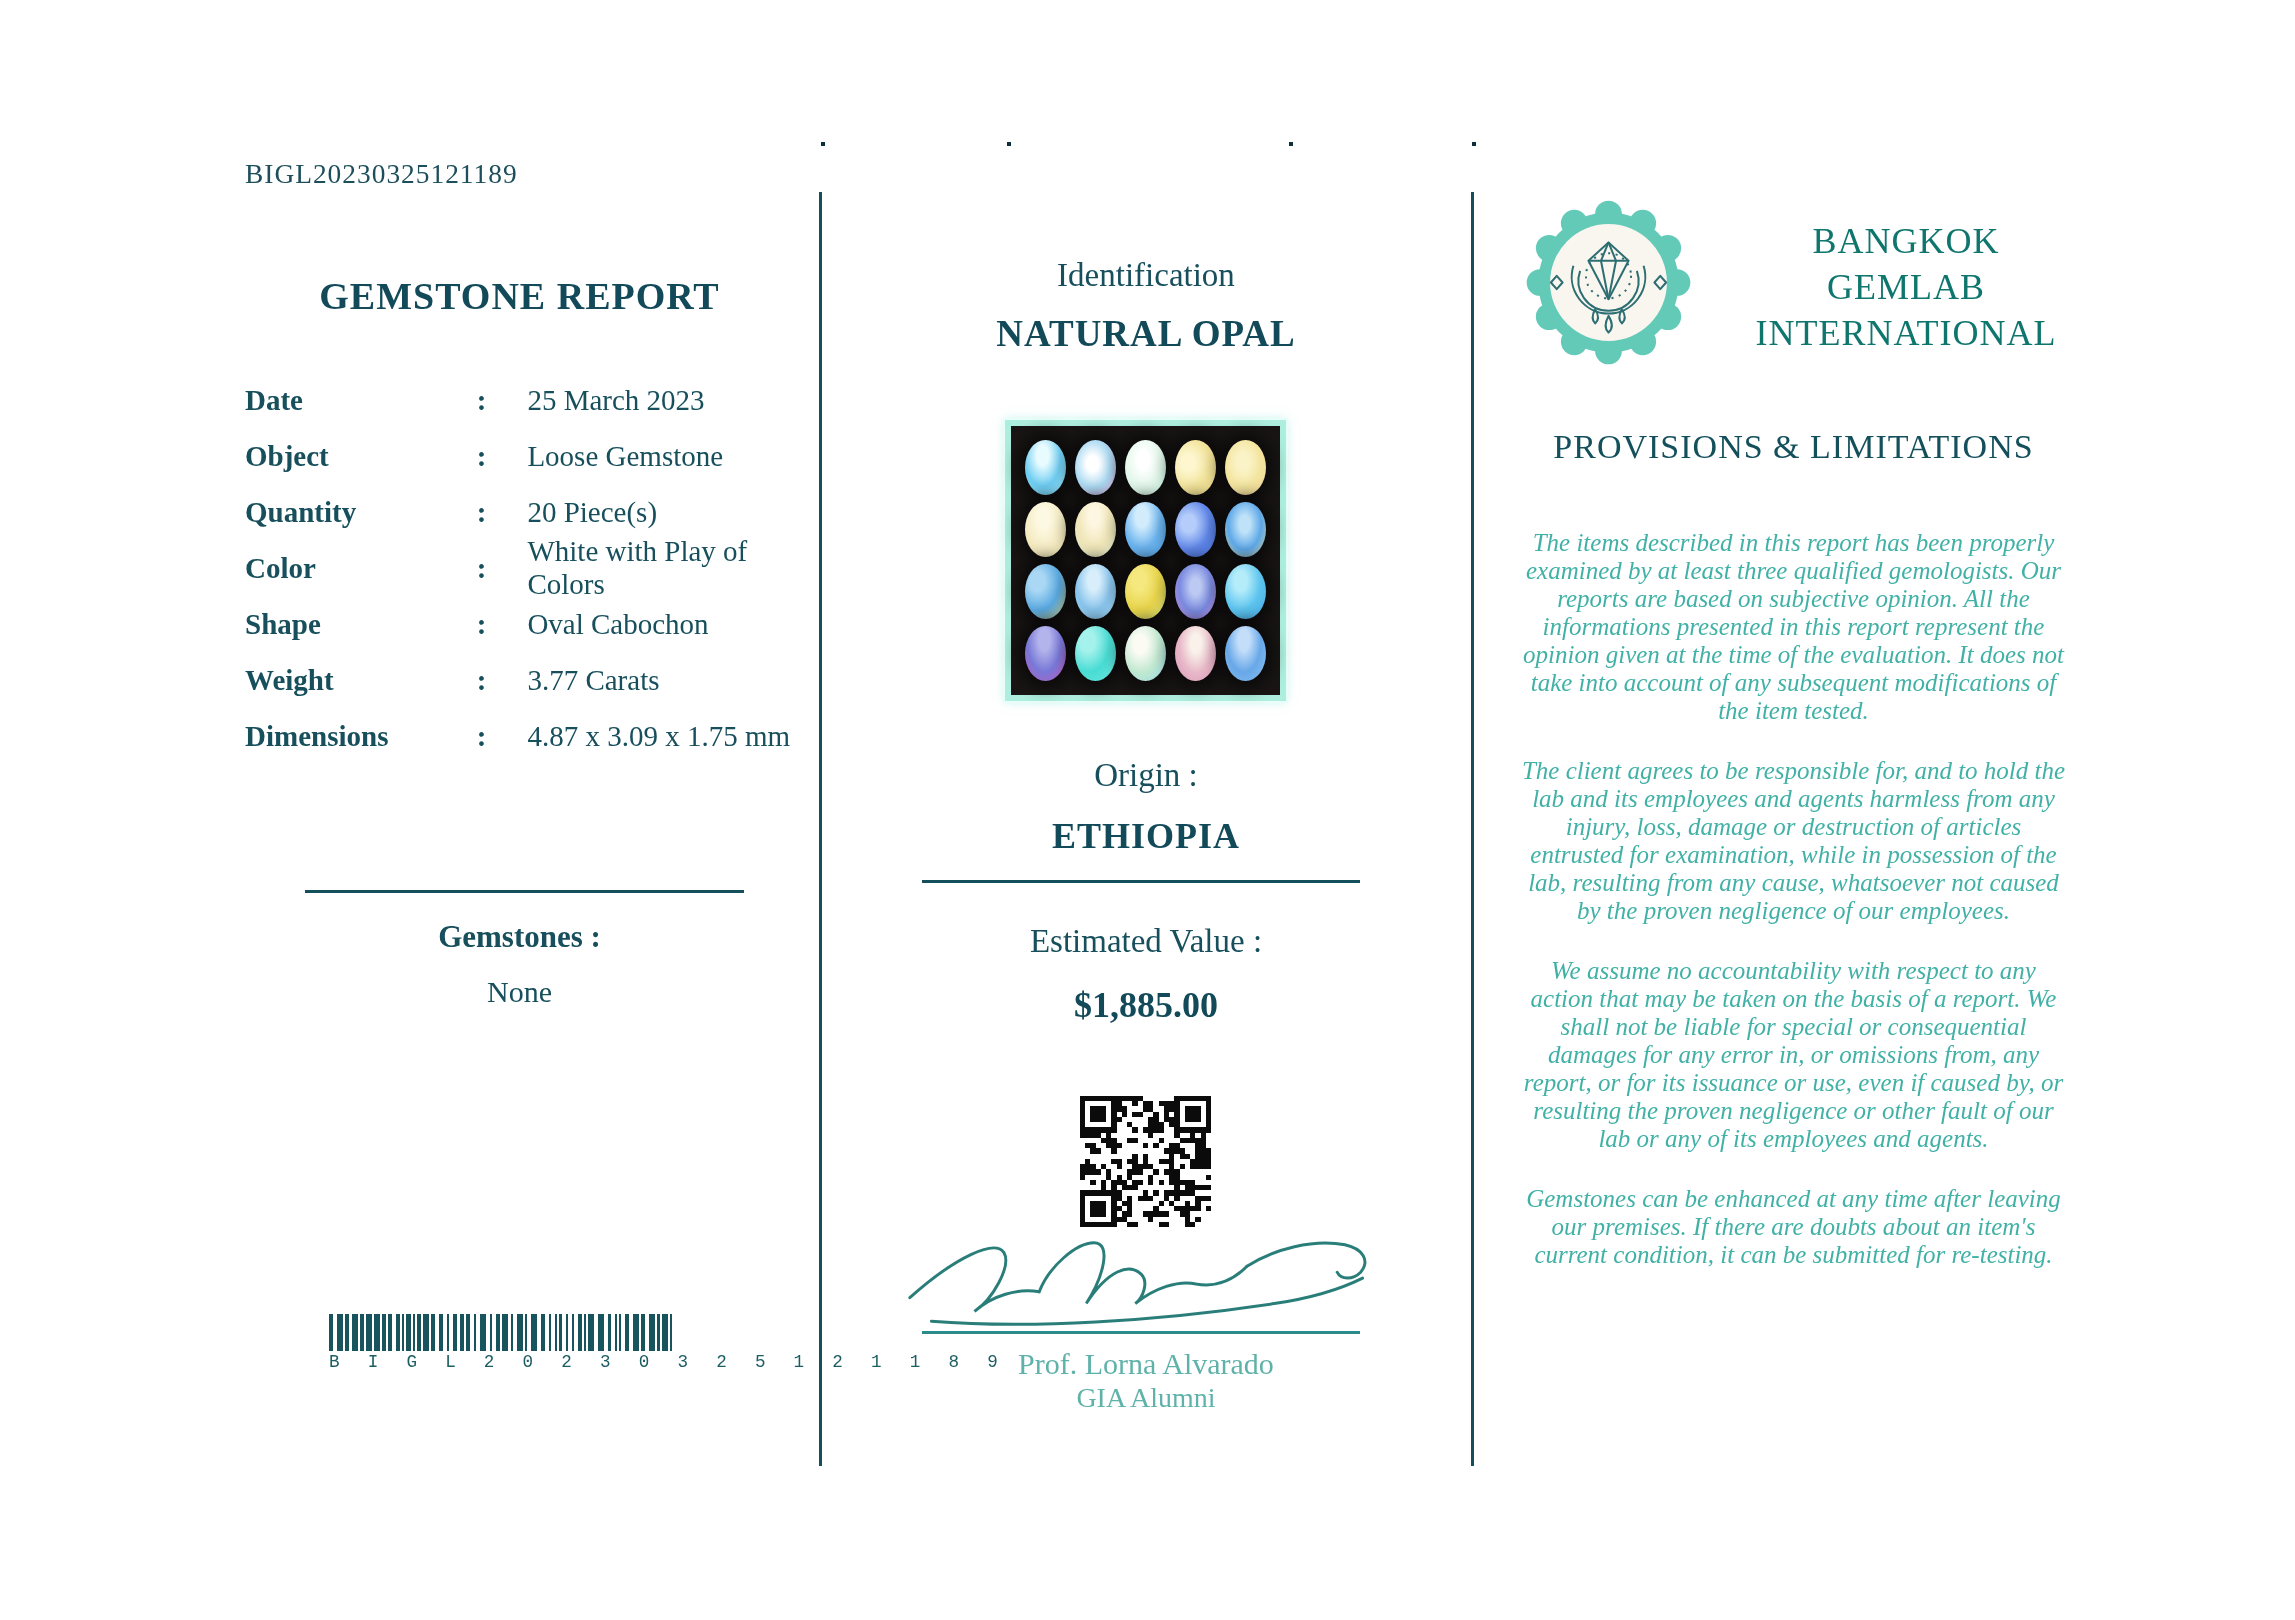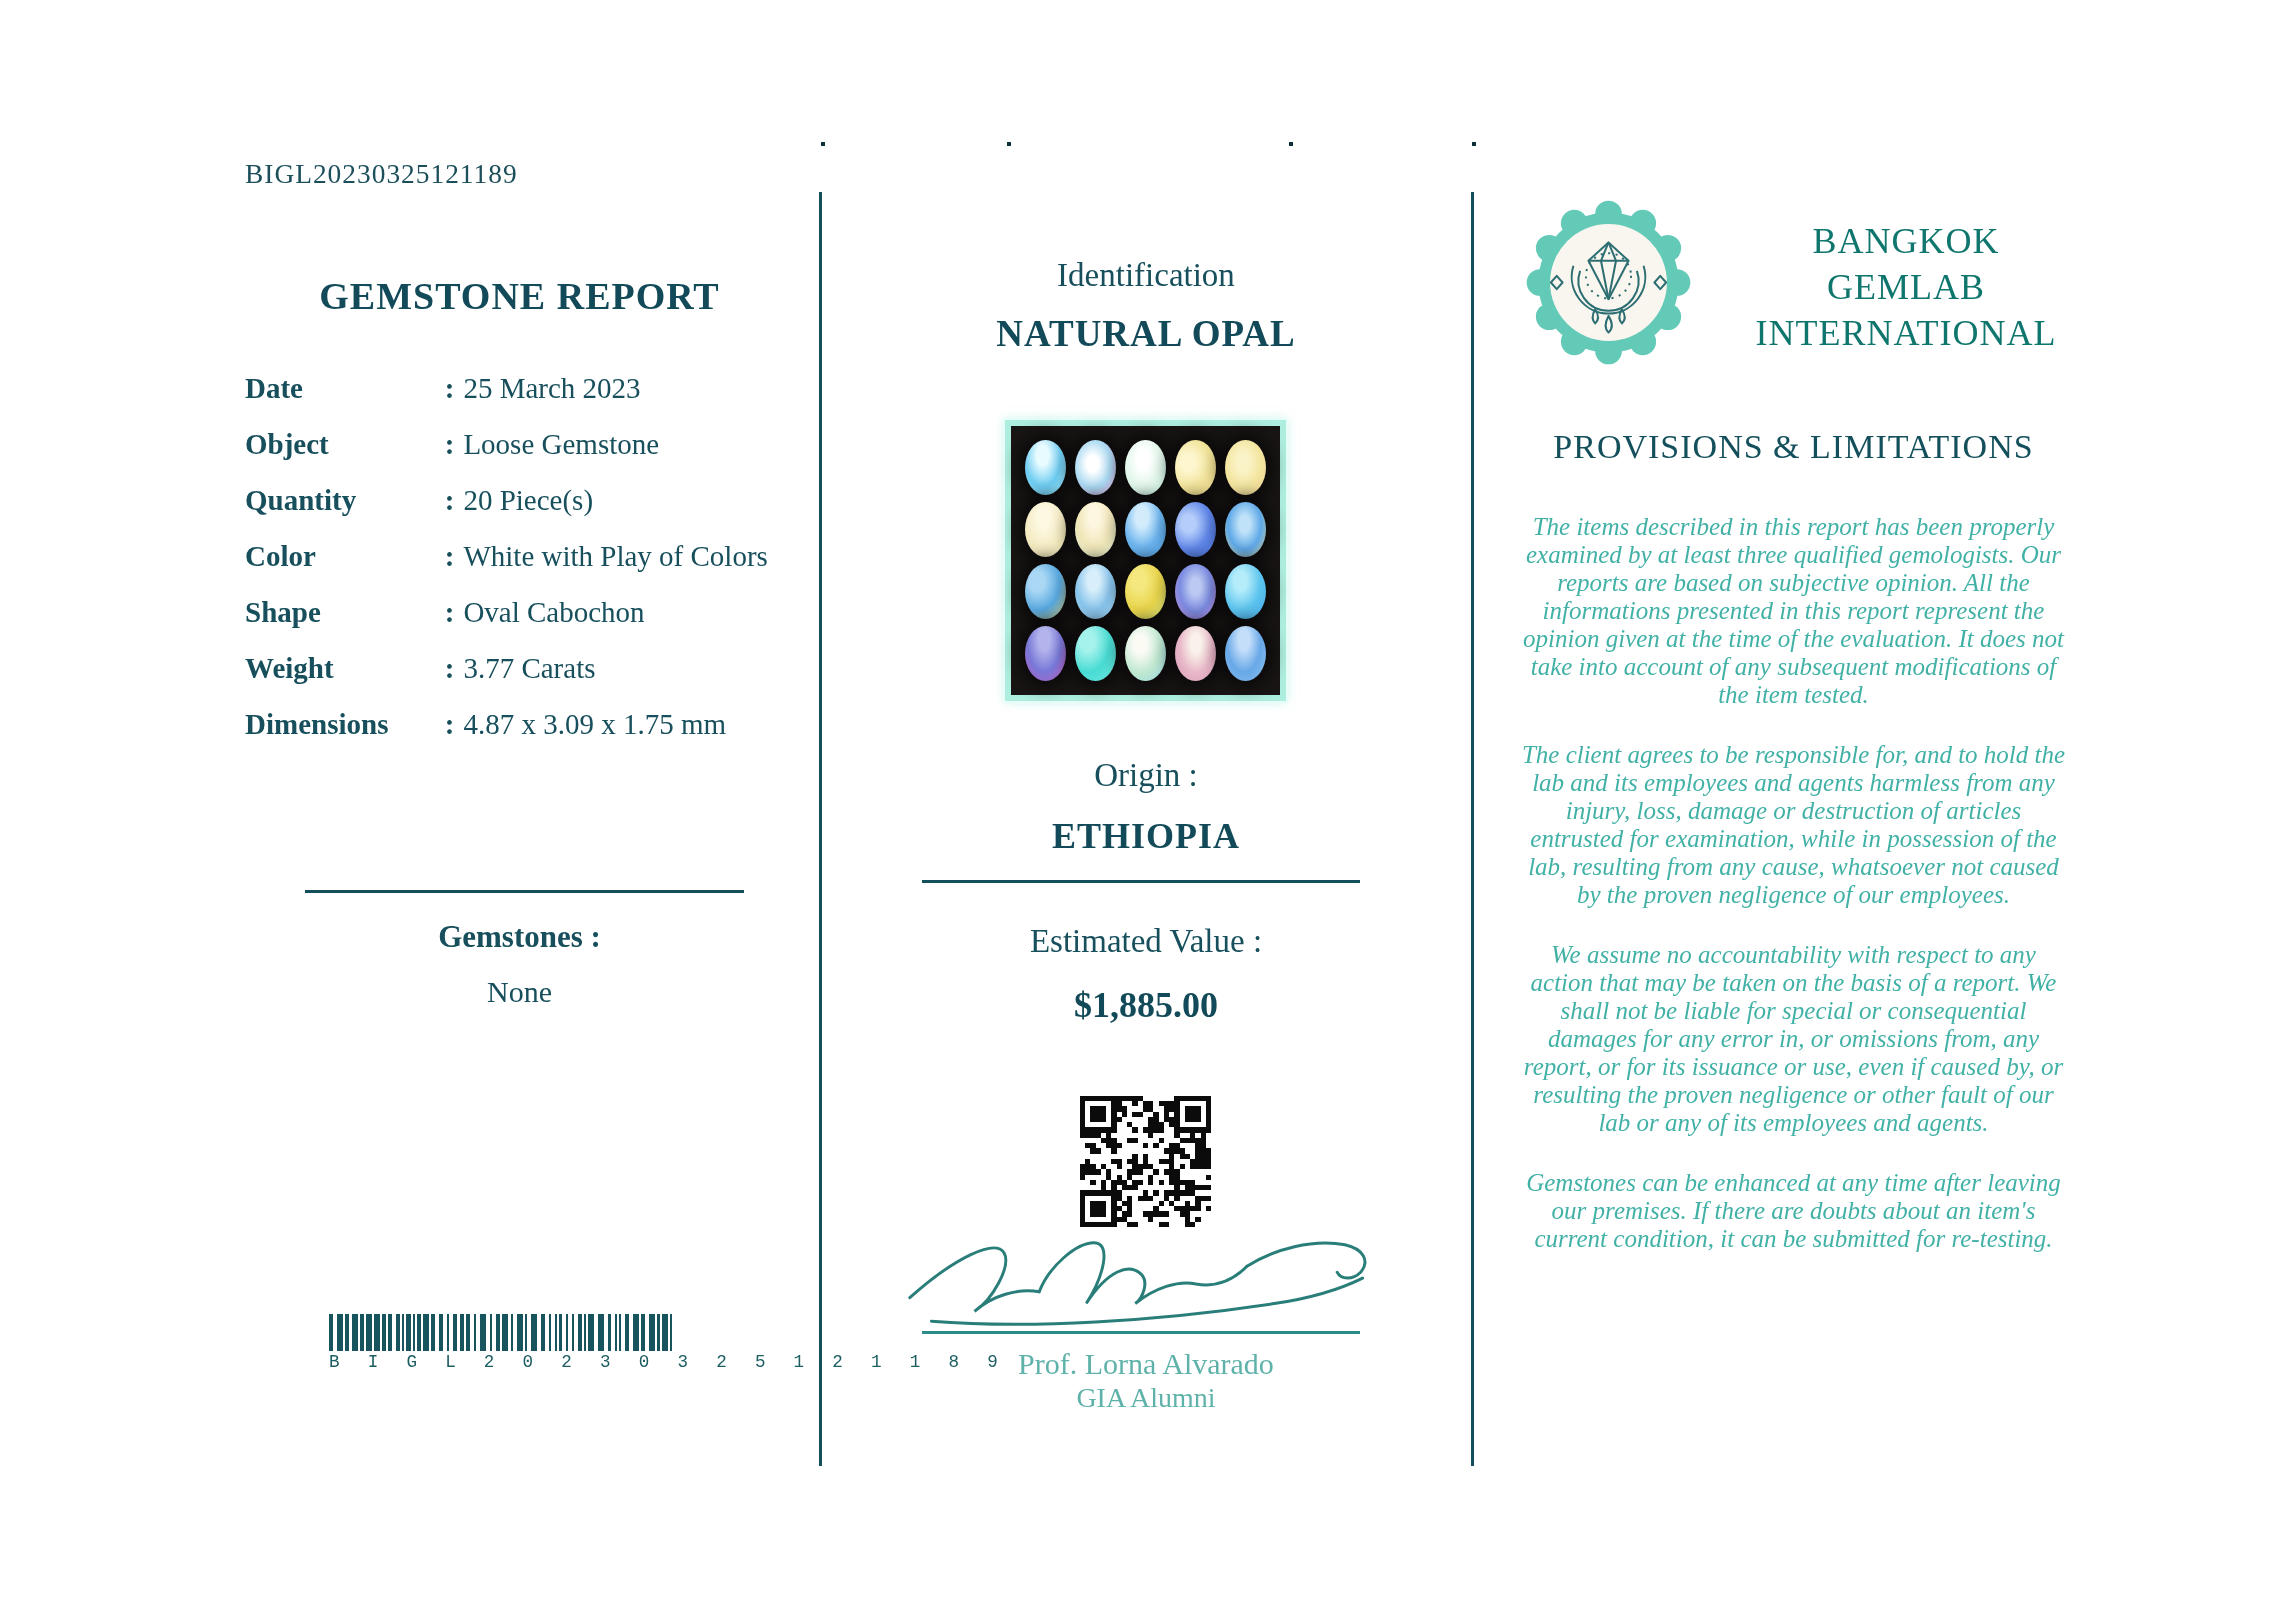"Date" .drow { align-items: flex-start -> center; gap: none -> 32px }
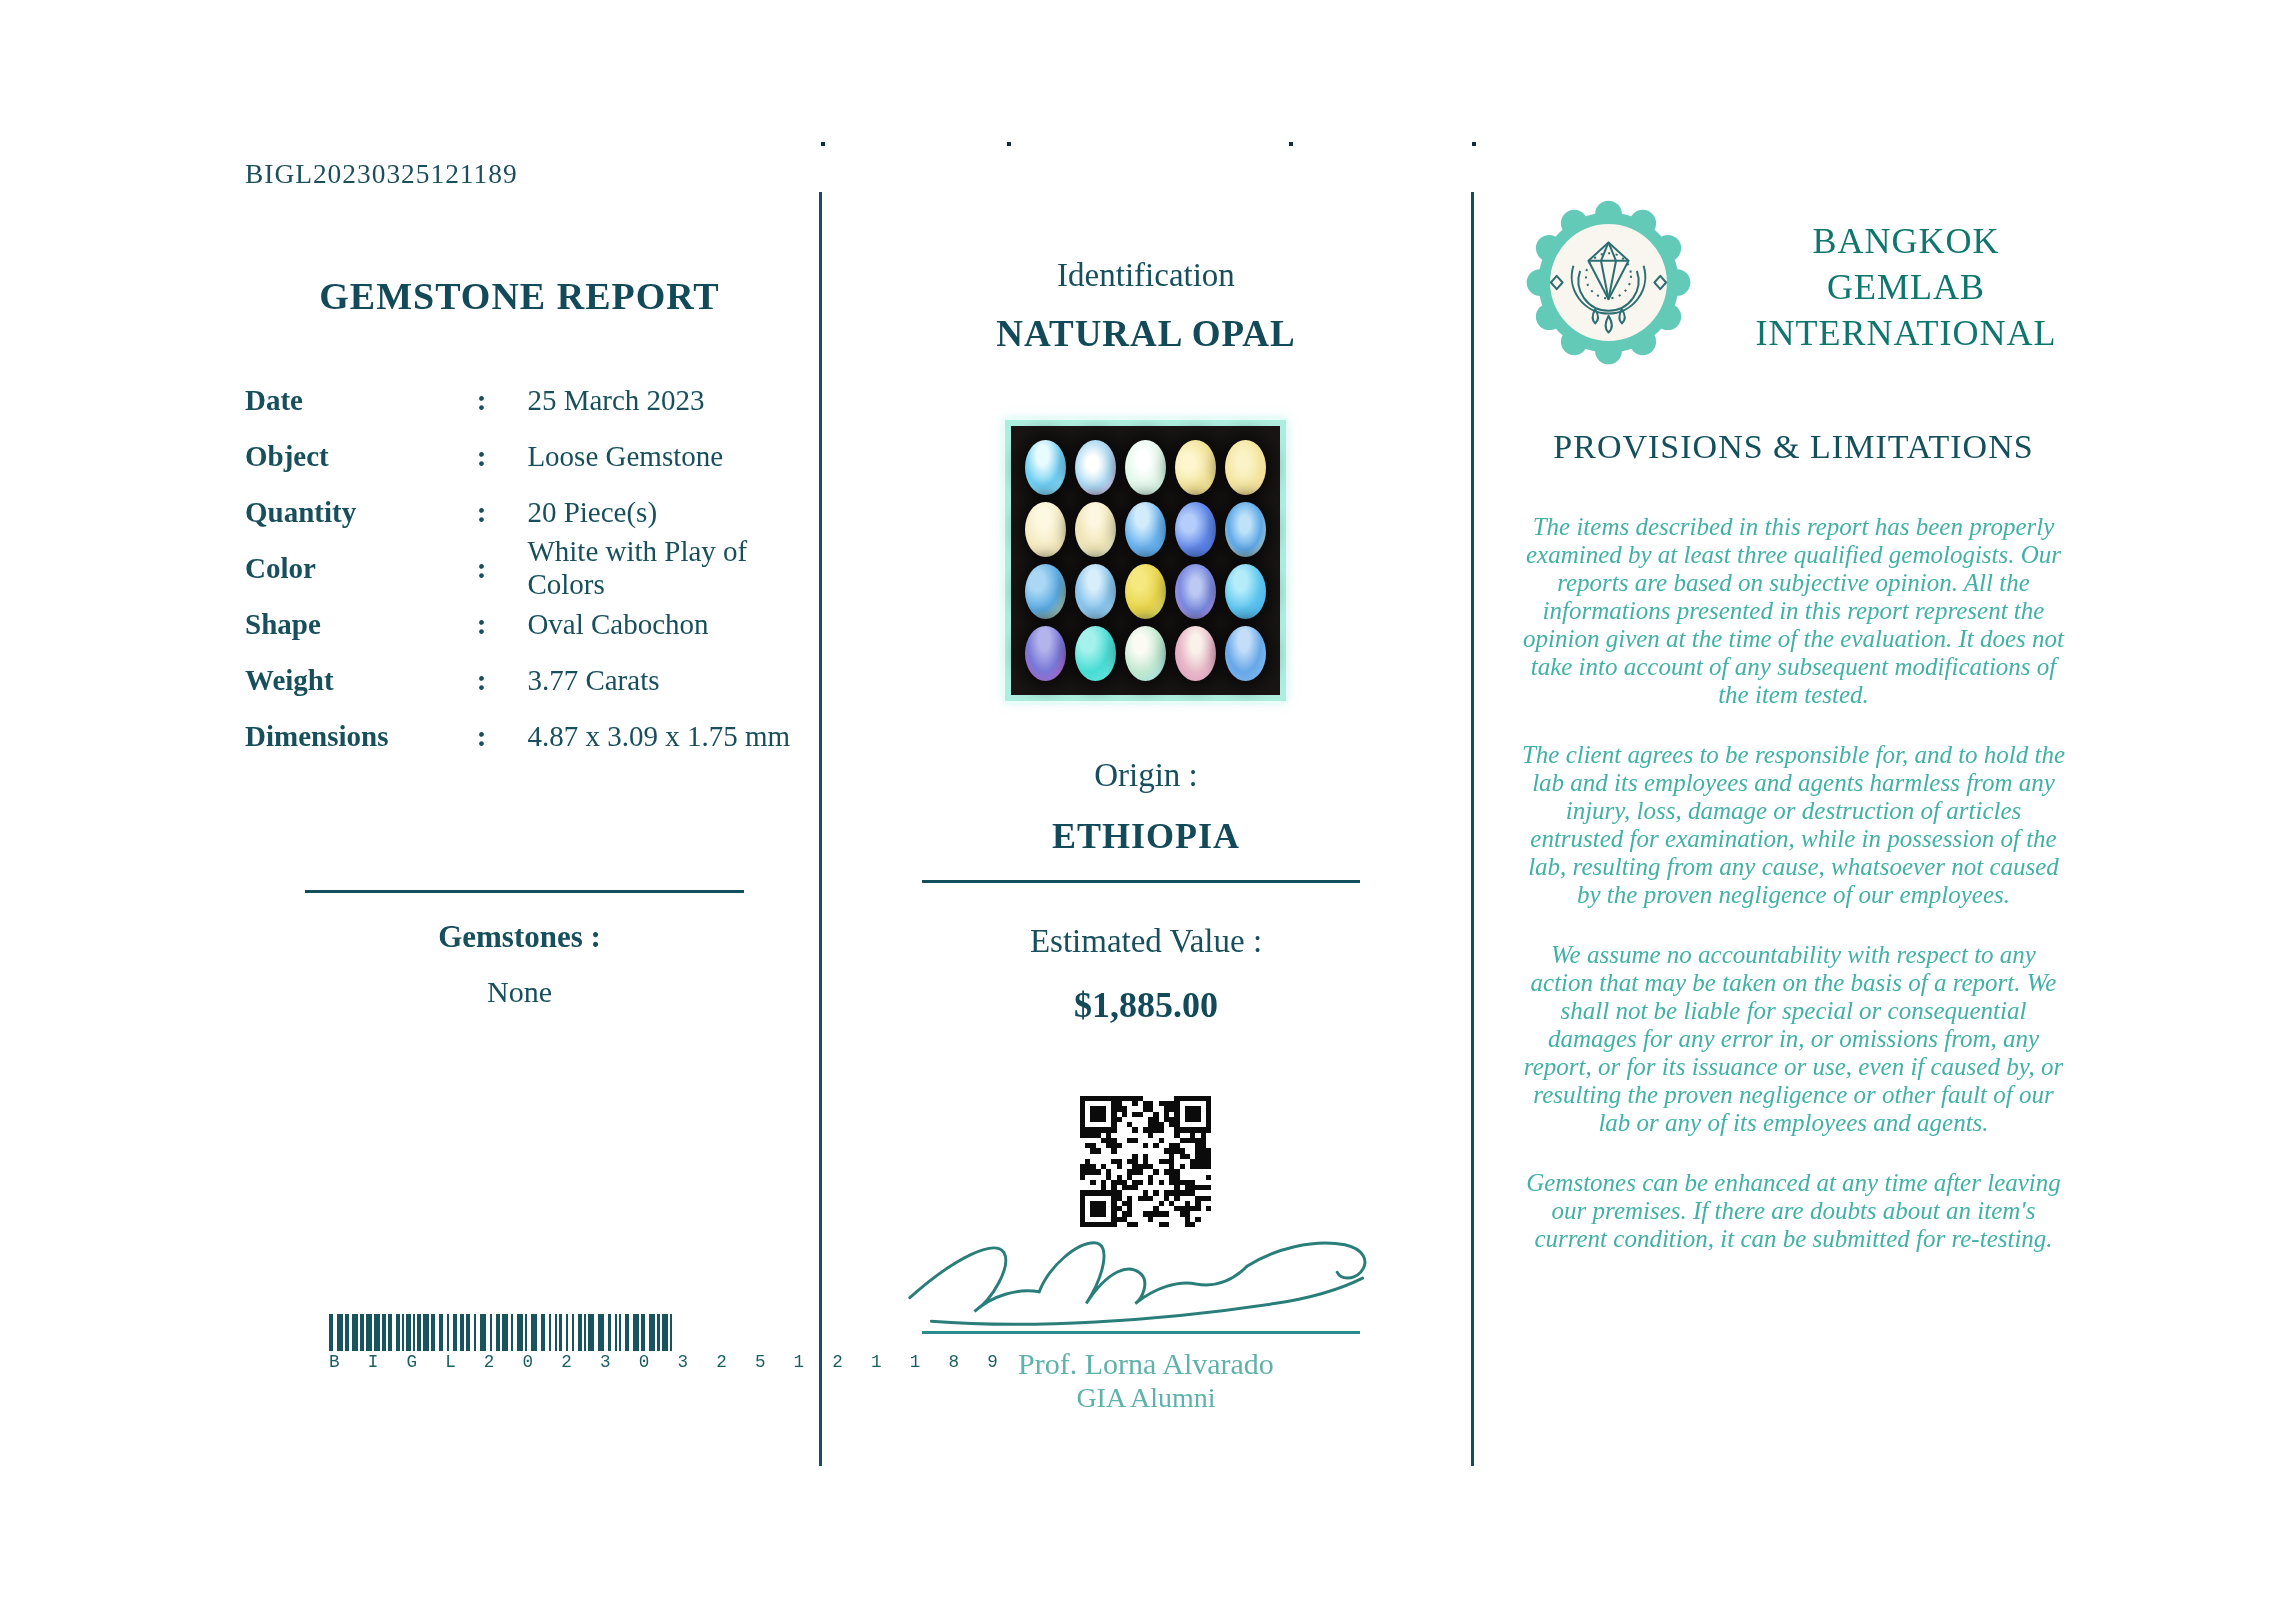"The items described in this" .prov-paras p { margin: 0 0 32px 0 -> 16px 0 32px 0 }
